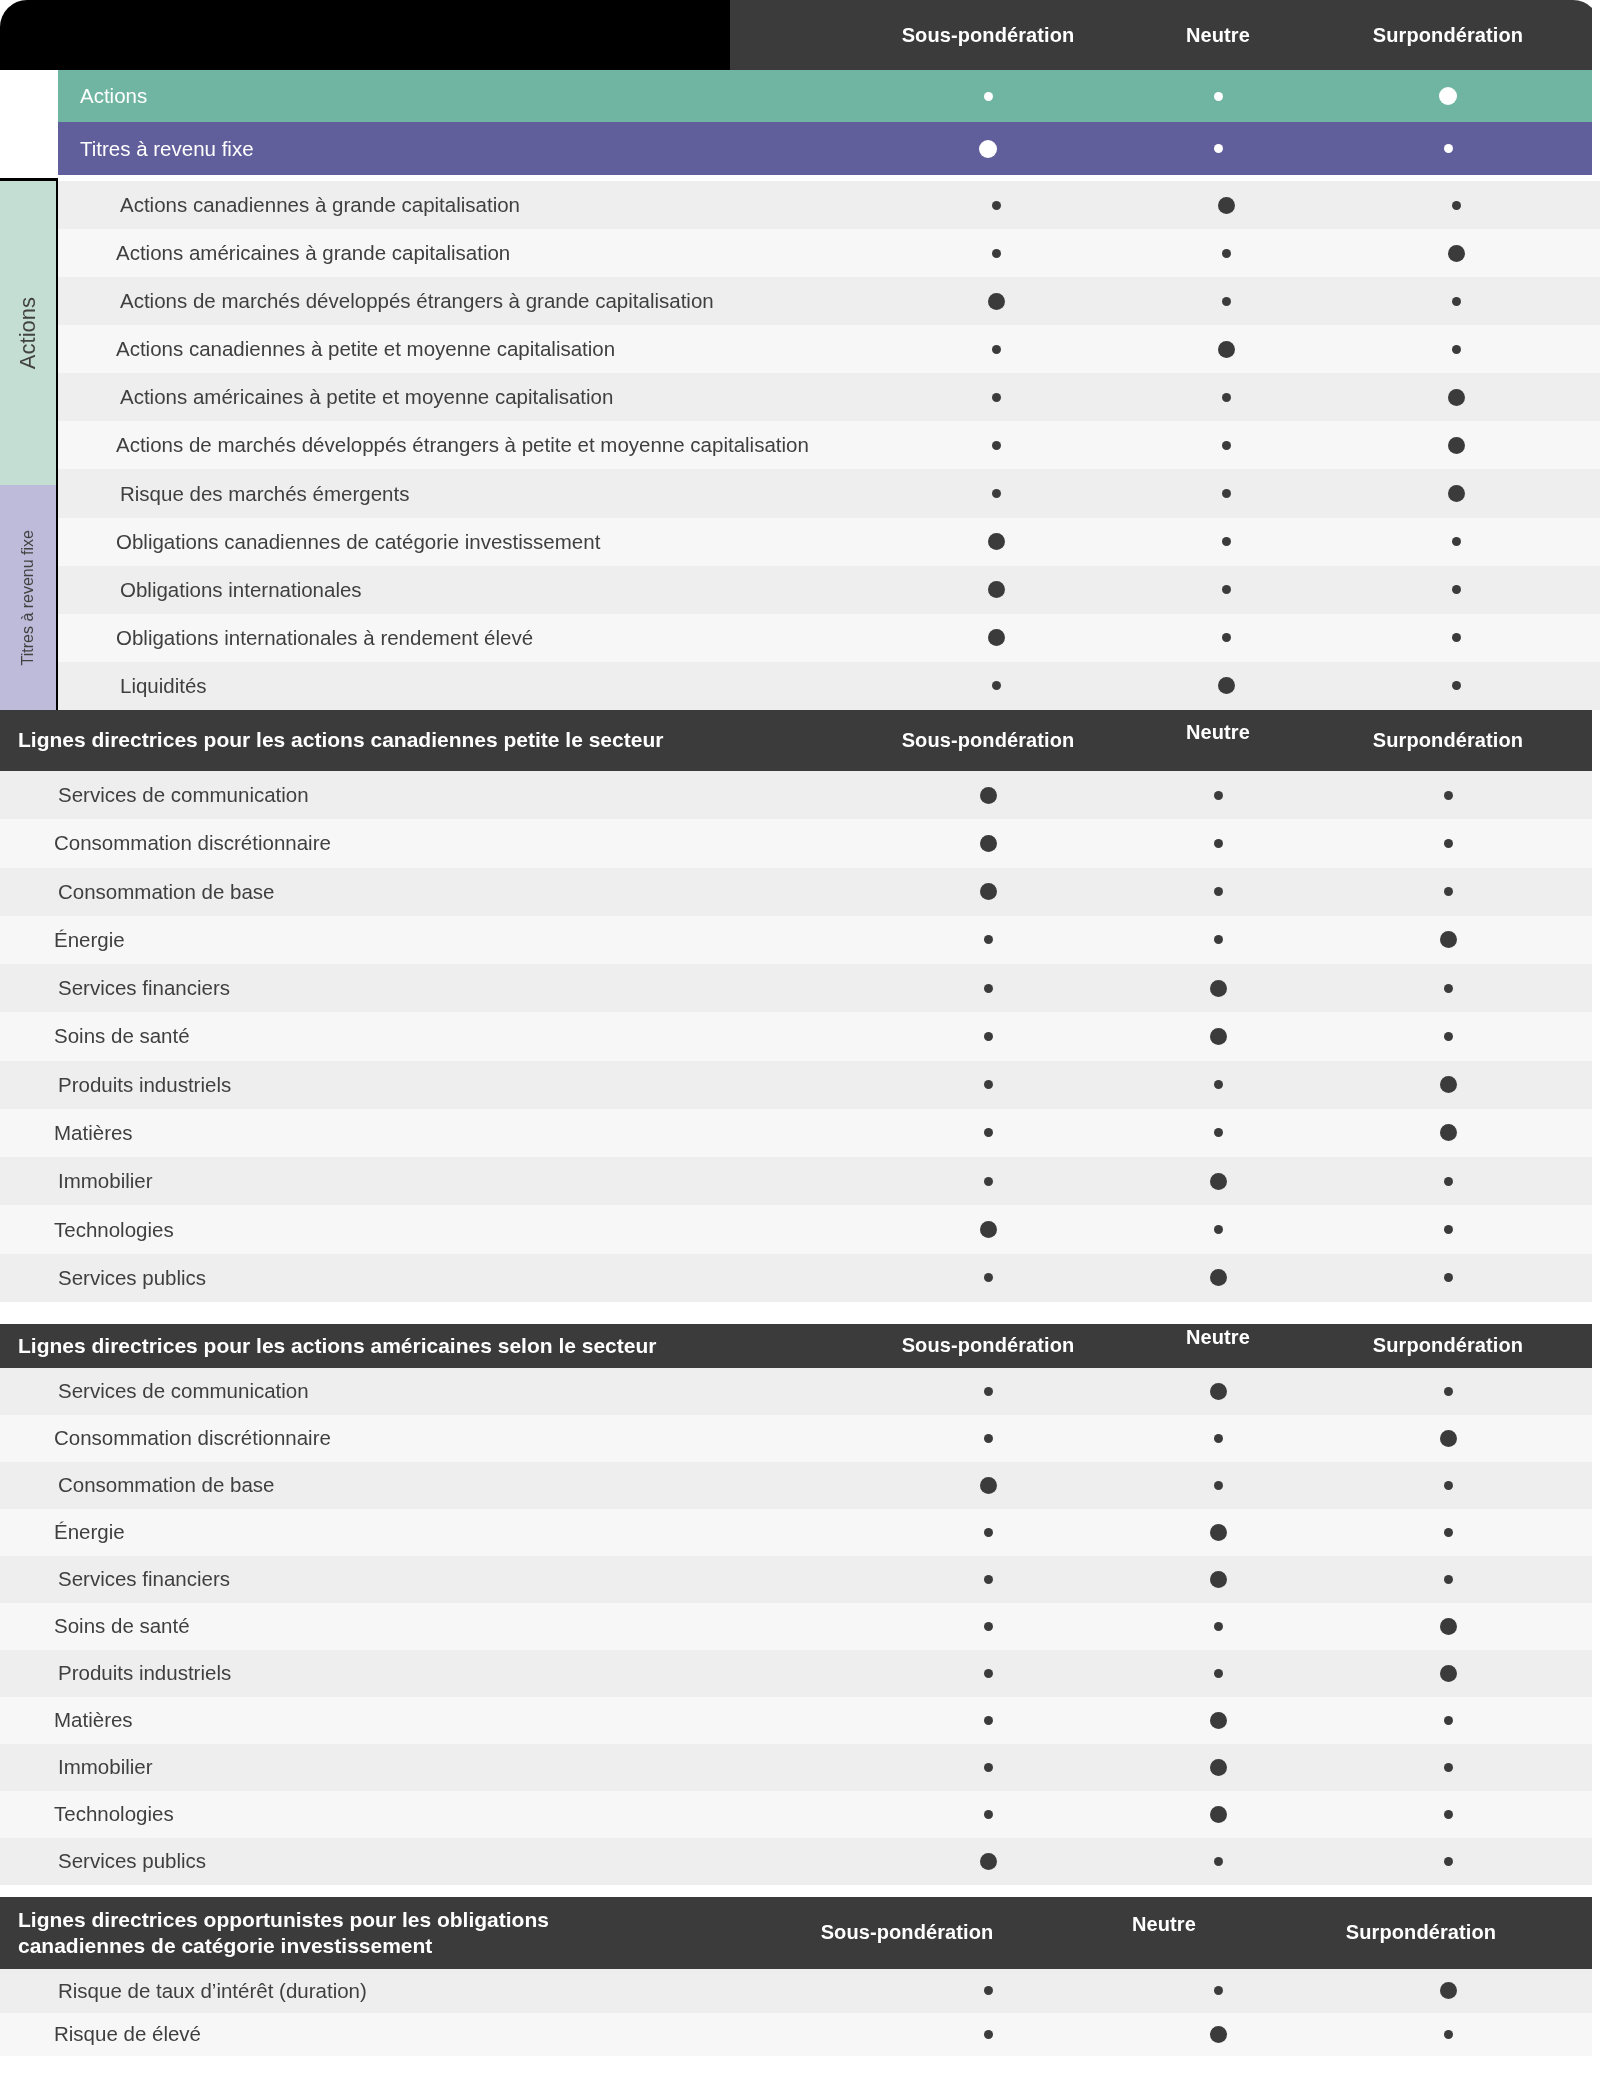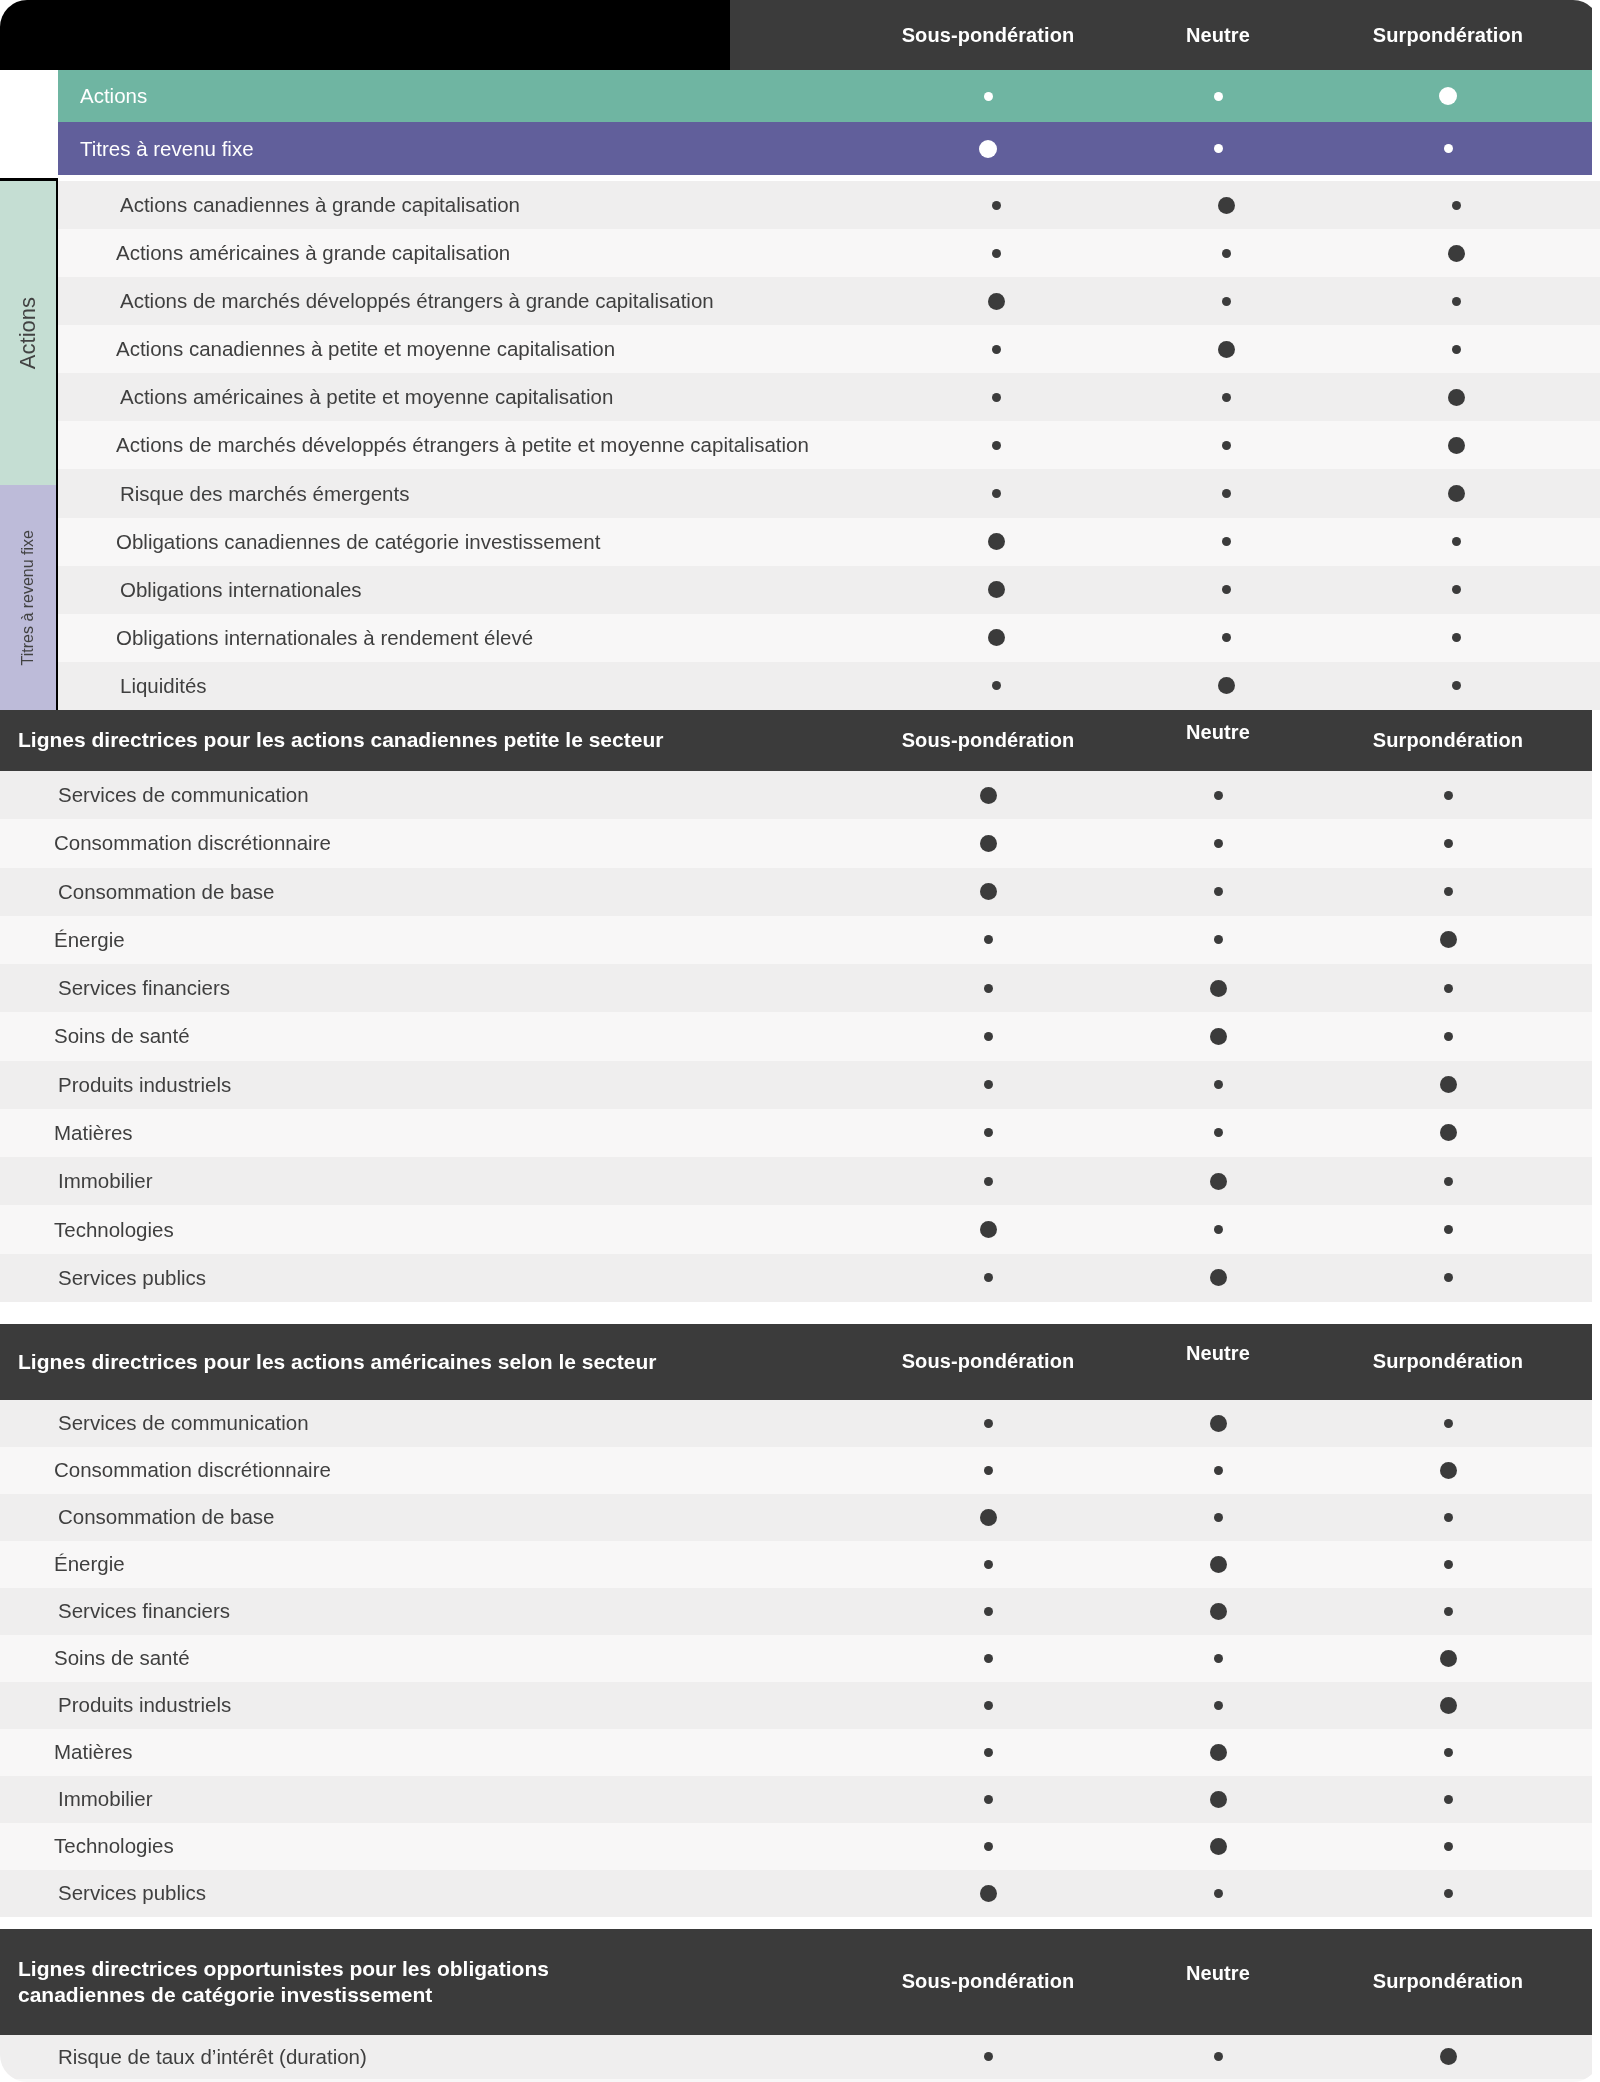"Lignes directrices pour les actions américaines" div.sec-header { height: 76px -> 44px }
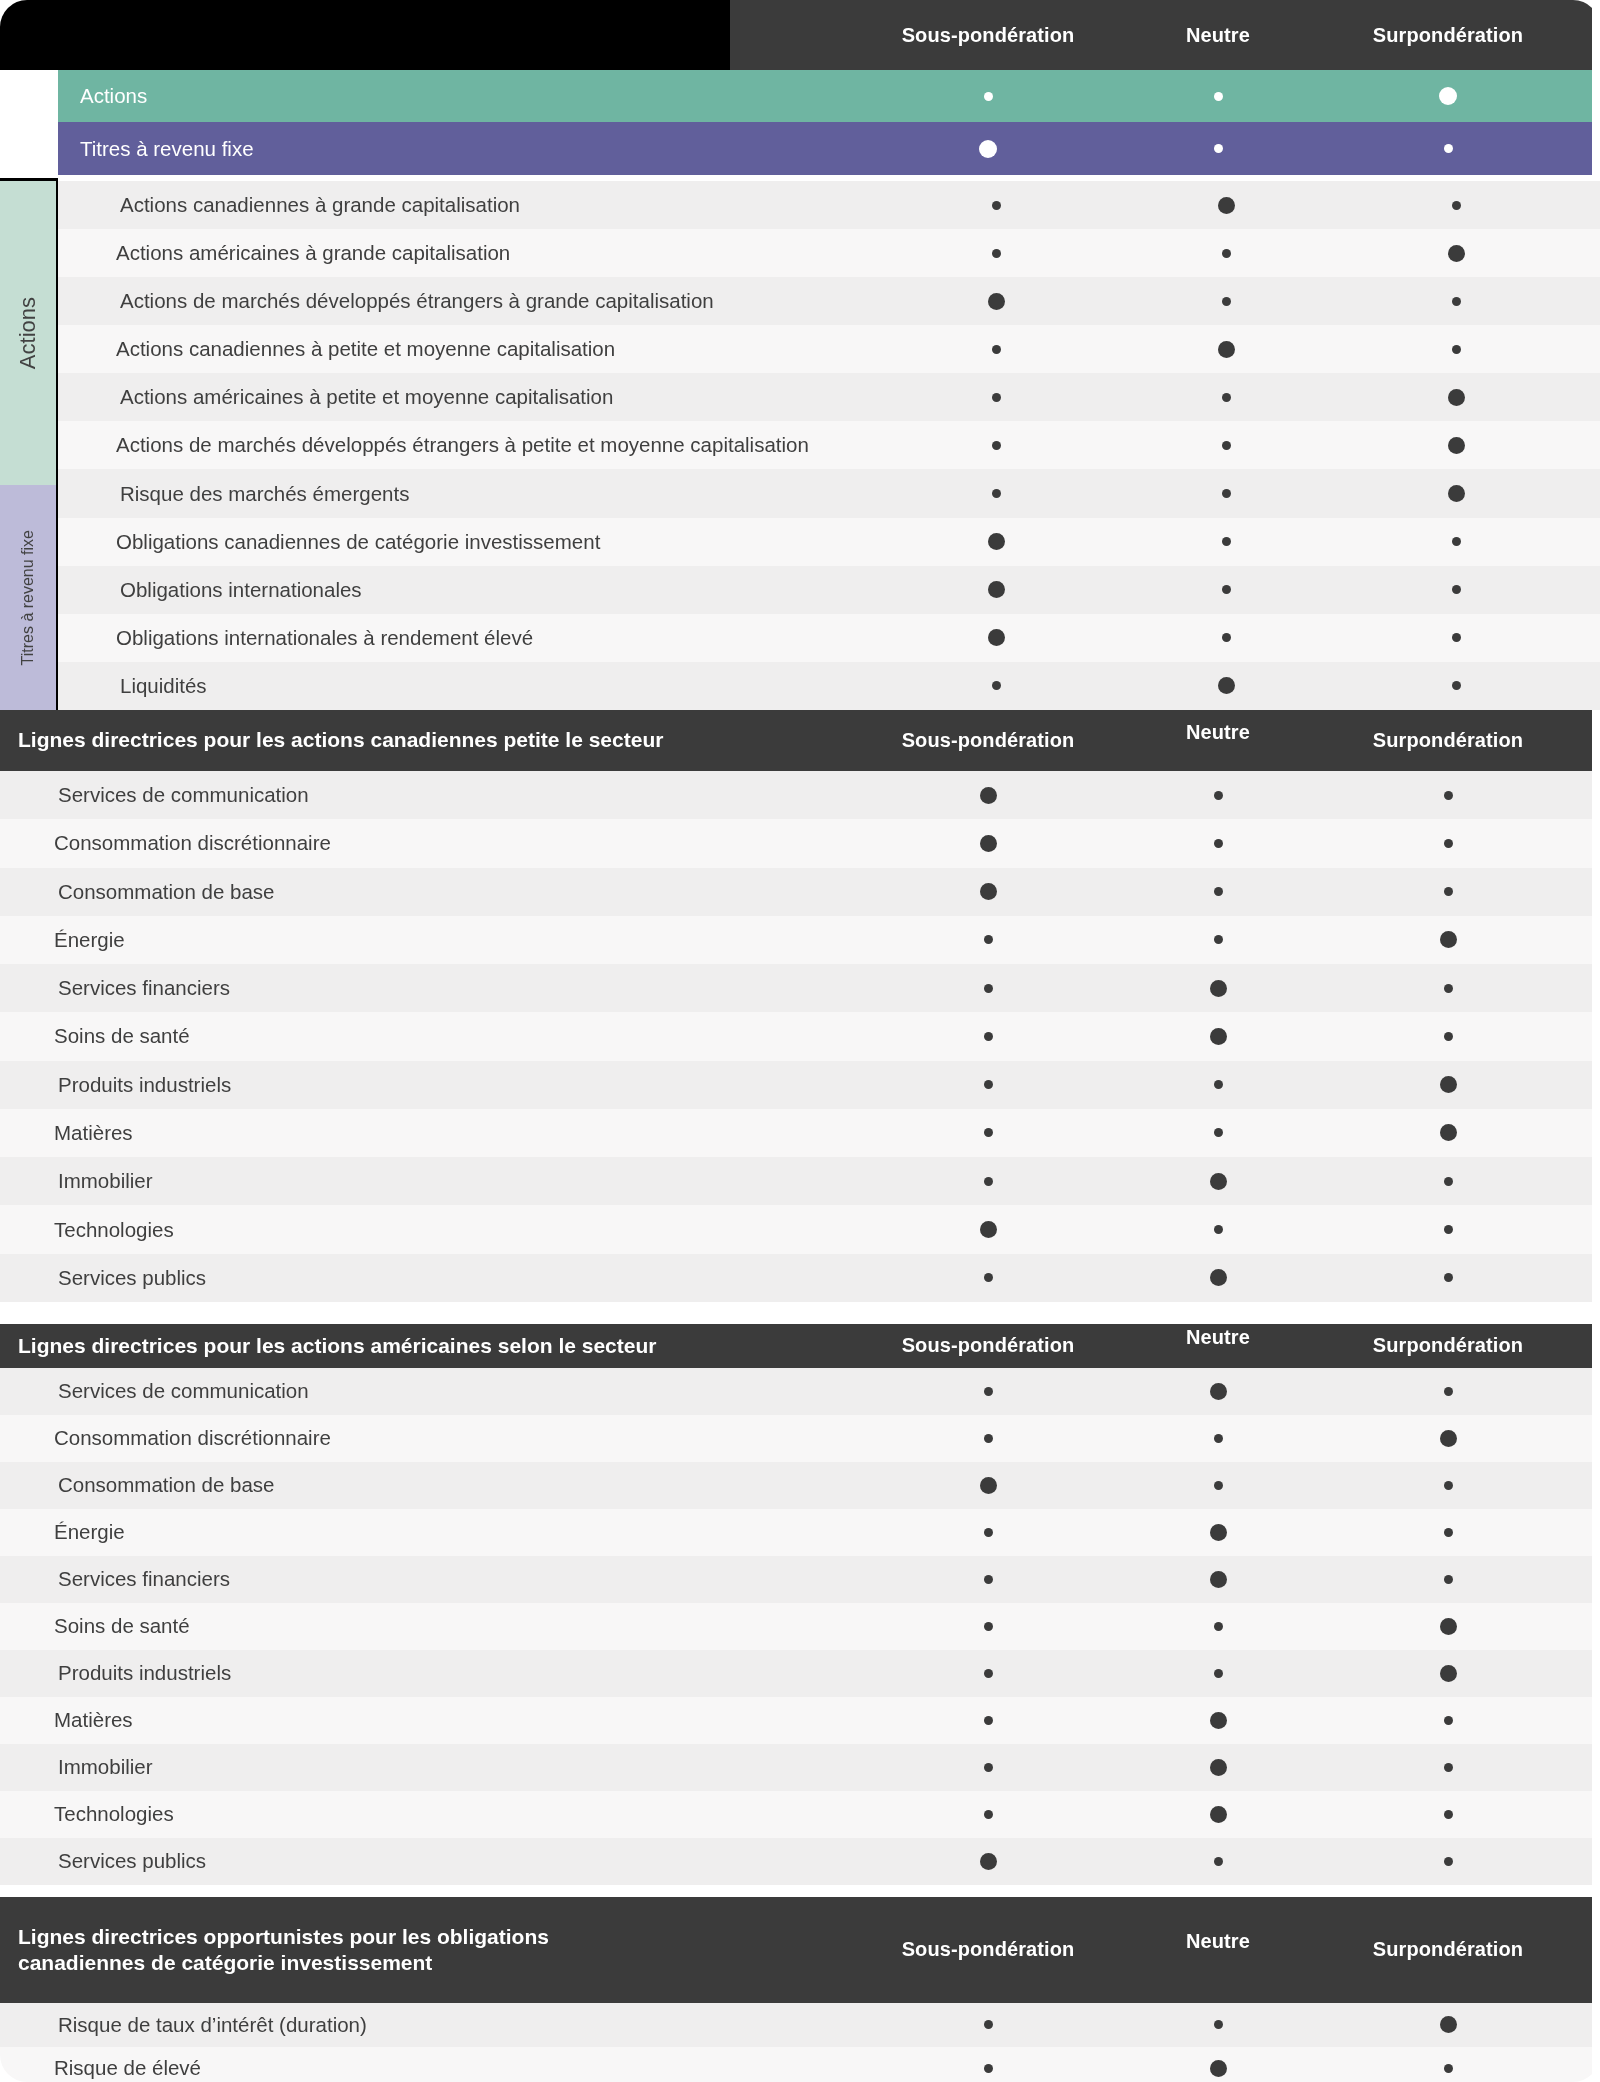"Lignes directrices opportunistes pour" div.sec-header { gap: none -> 27px; height: 106px -> 72px }
